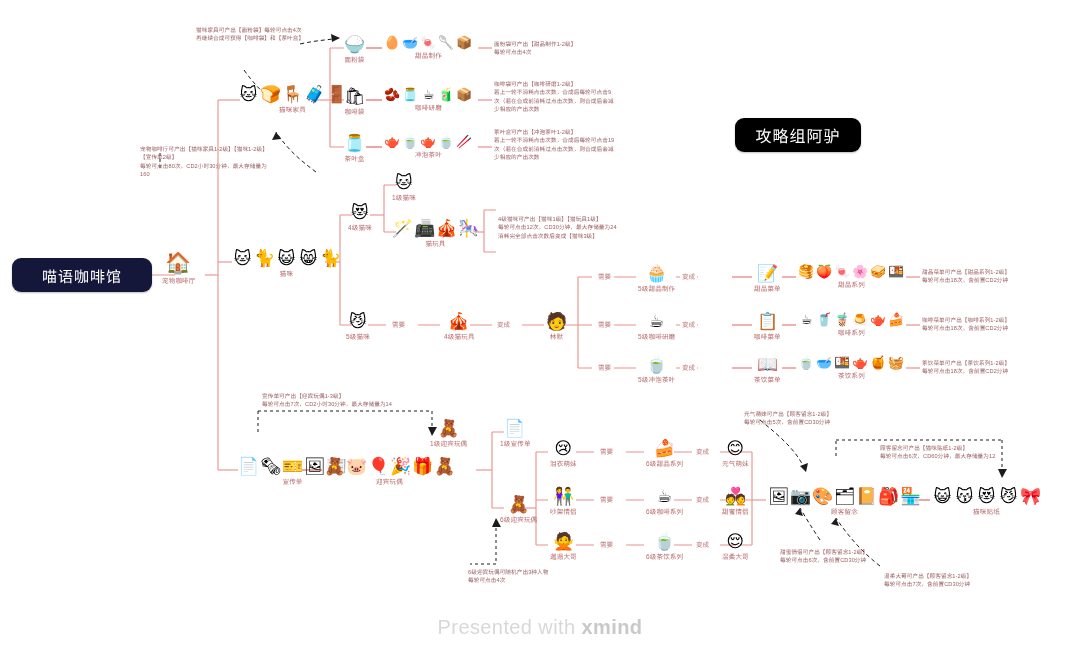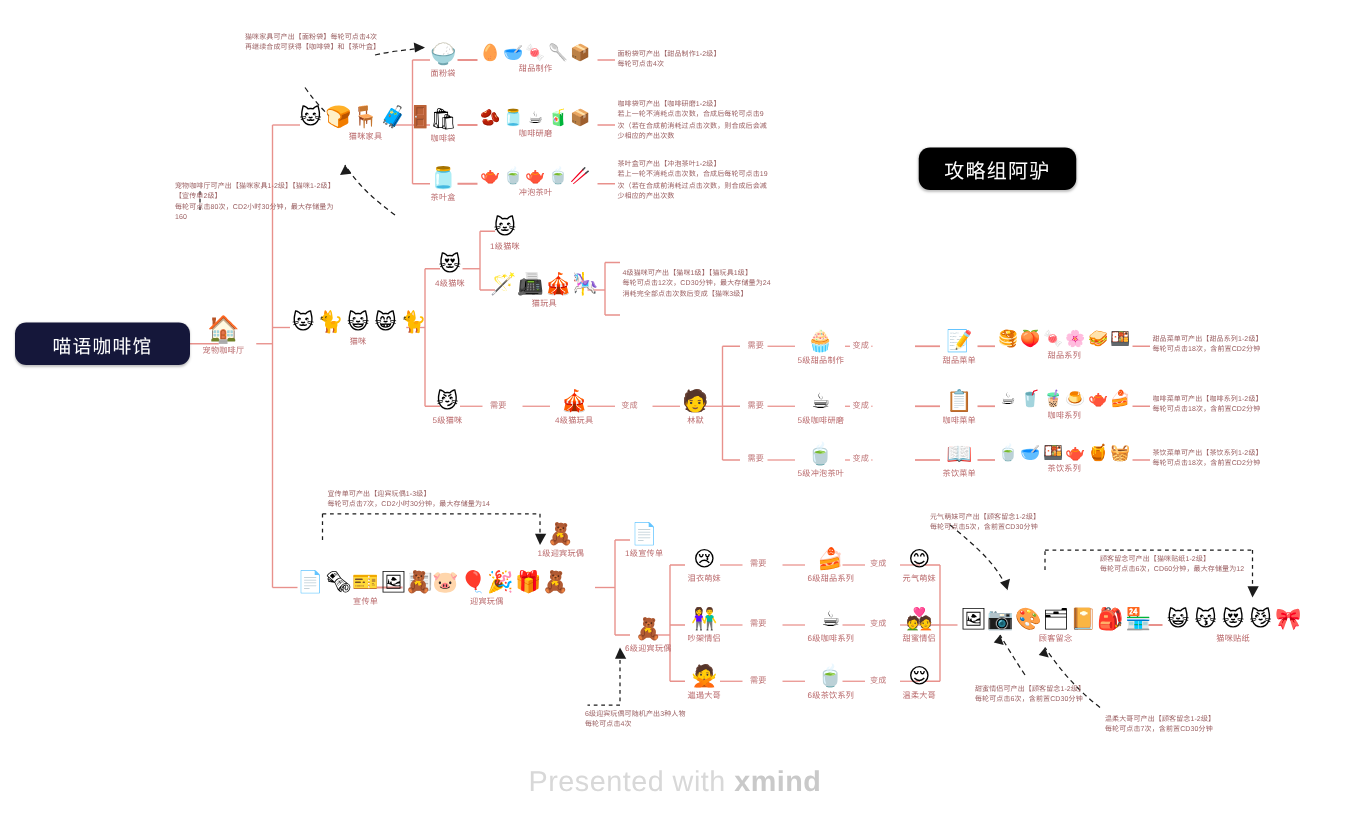"Presented with xmind" #watermark { font-size: 23px -> 20px }
